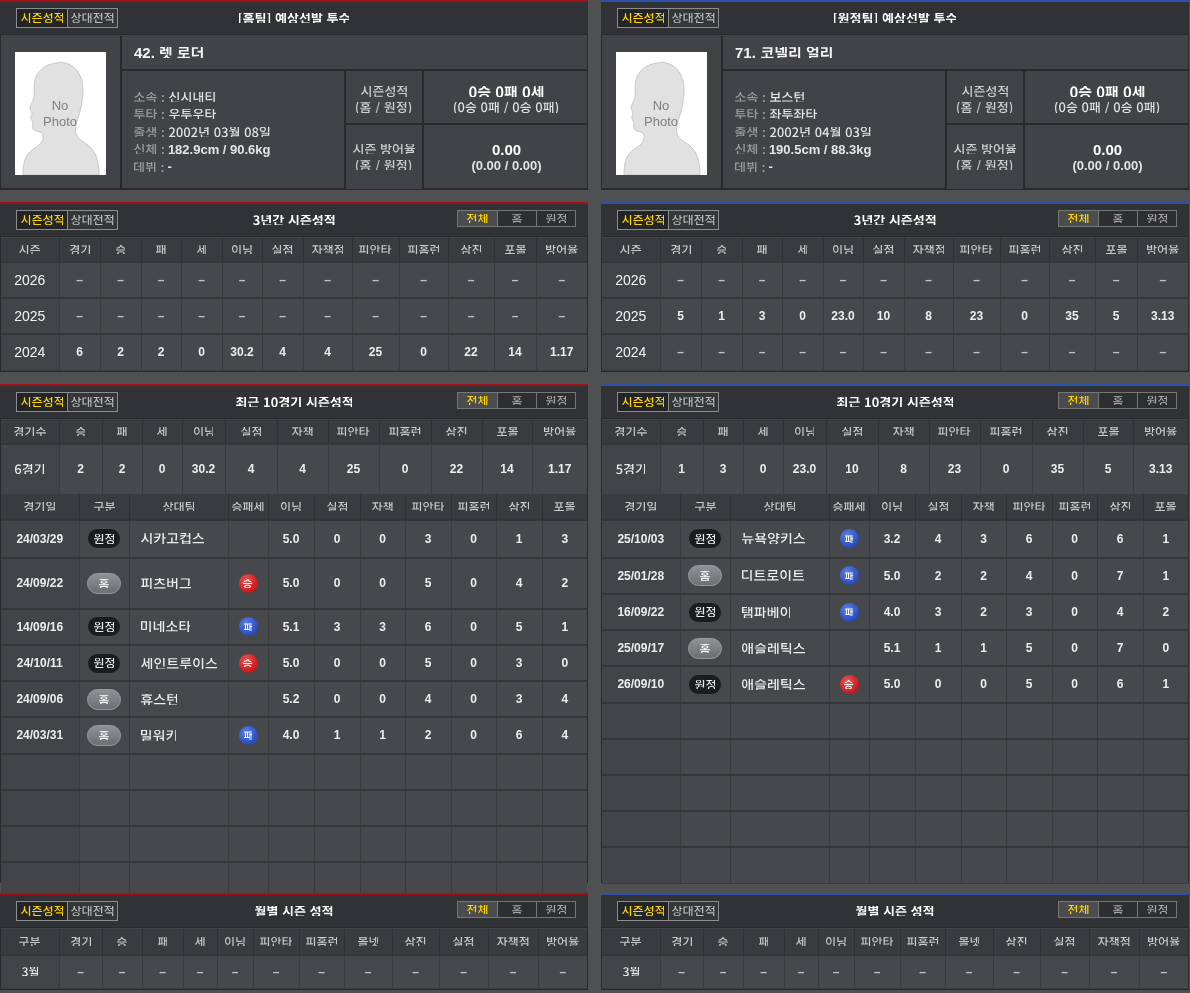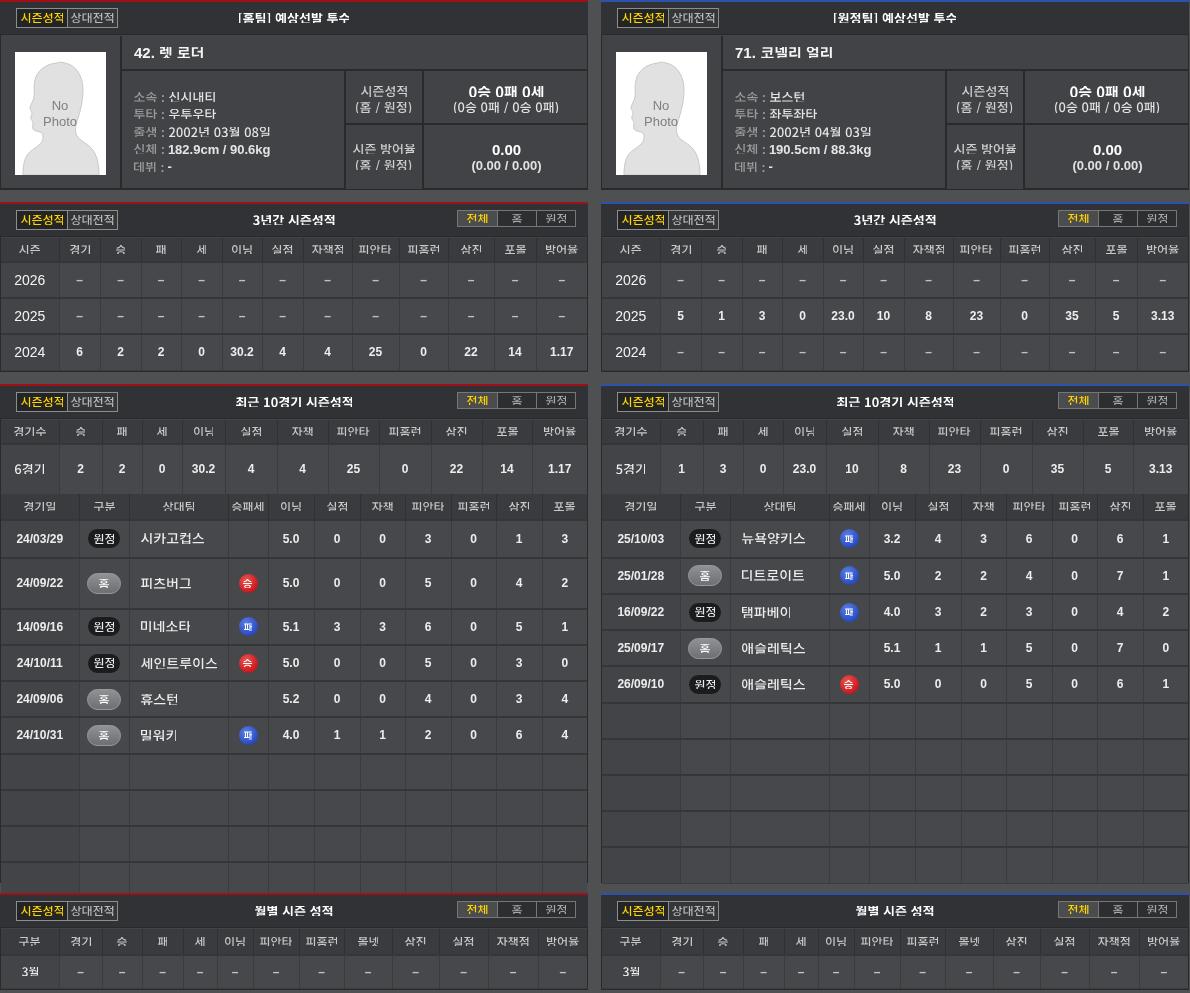"24/10/31" td.c0 { text: 24/10/31 -> 24/03/31 }
